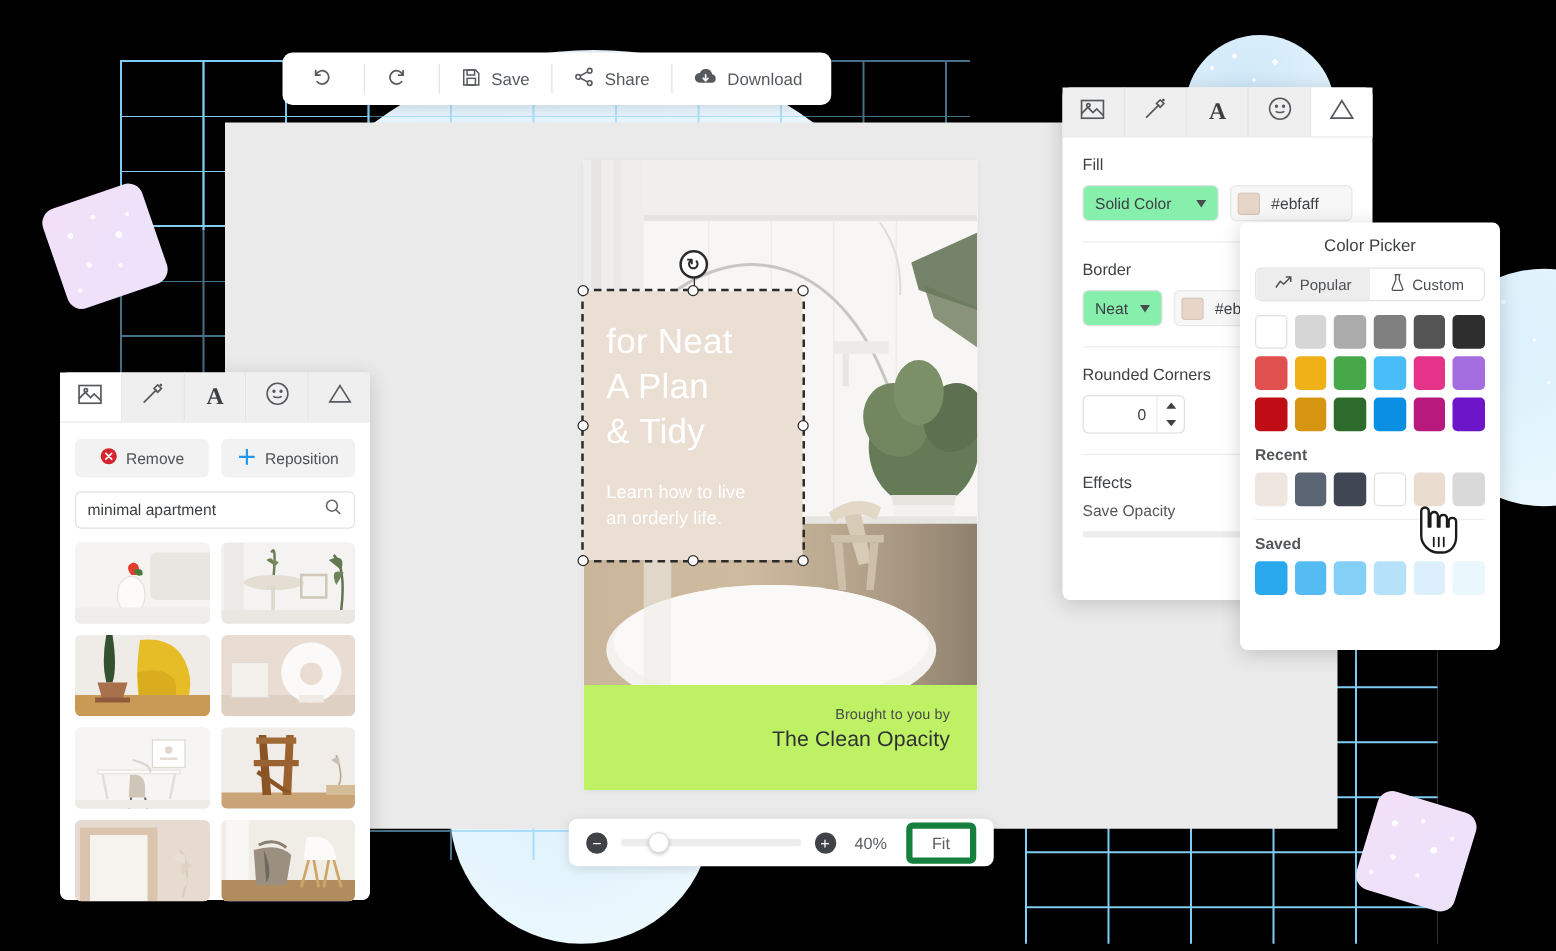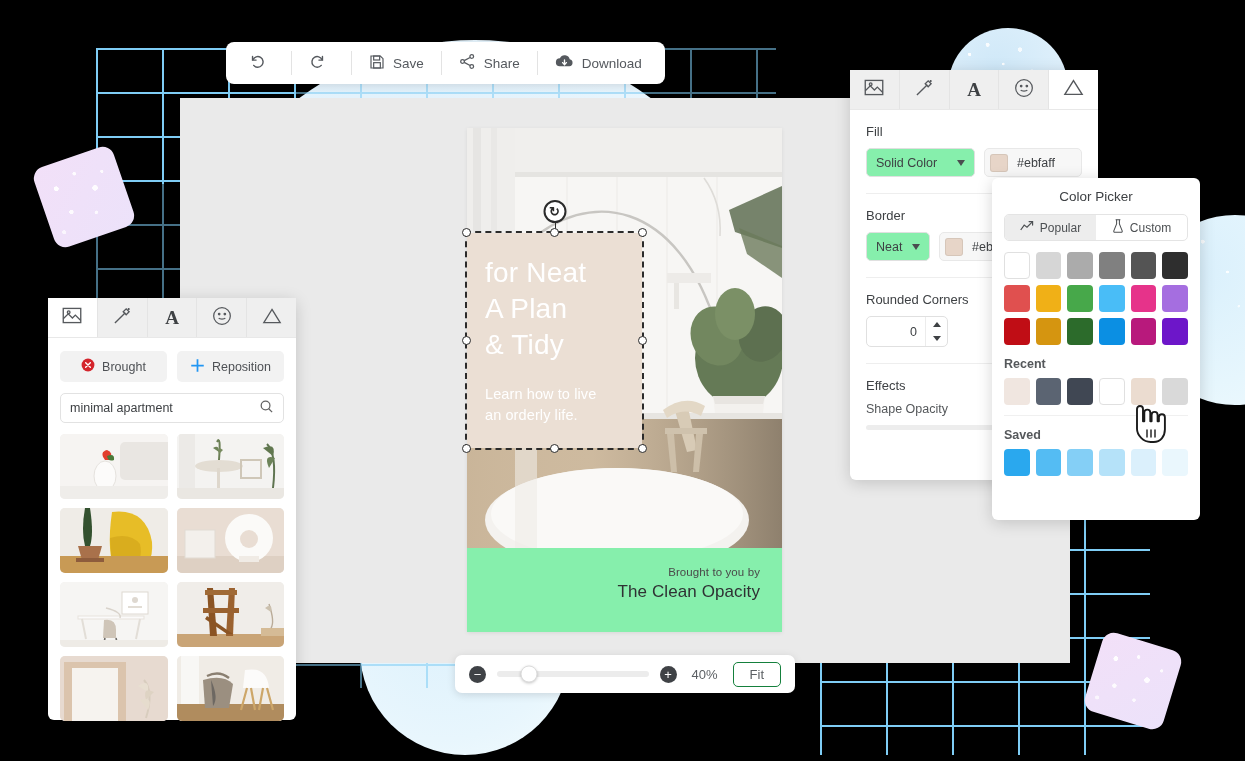"Brought" span { text: Brought -> Remove }
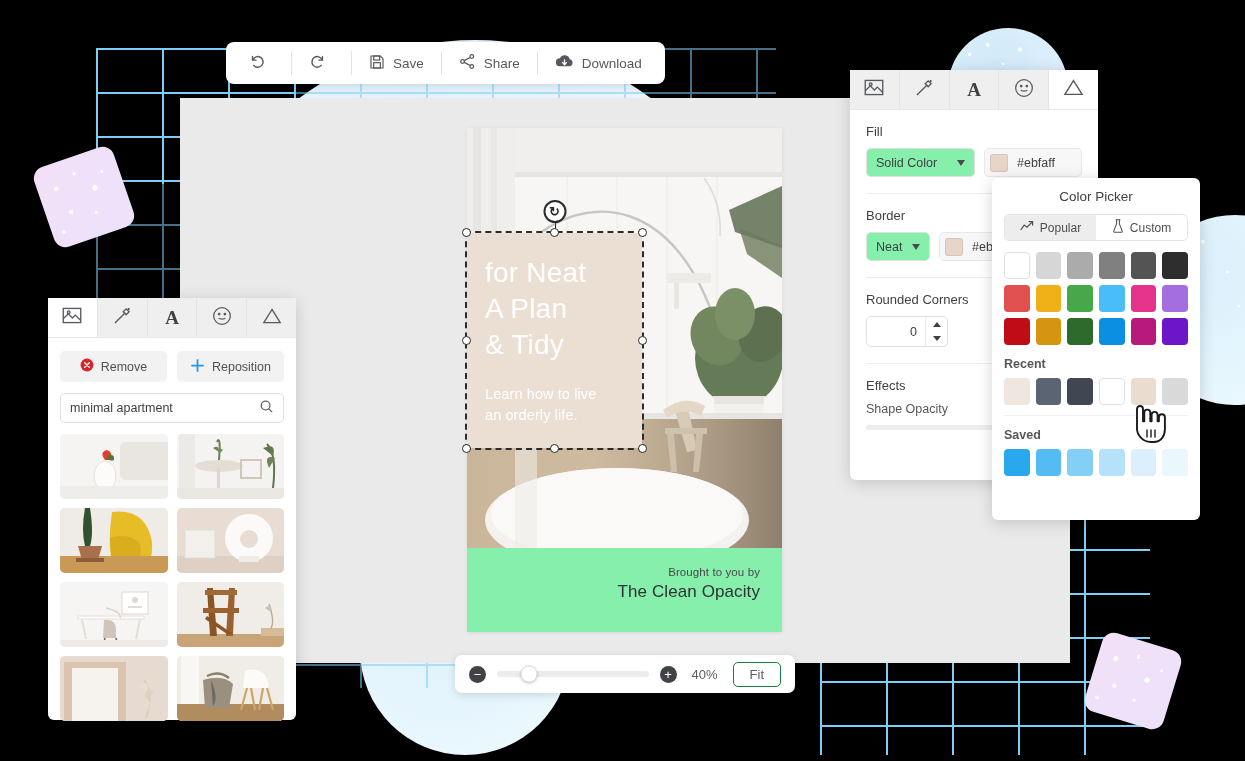"Shape Opacity" div.op-label { text: Shape -> Save }
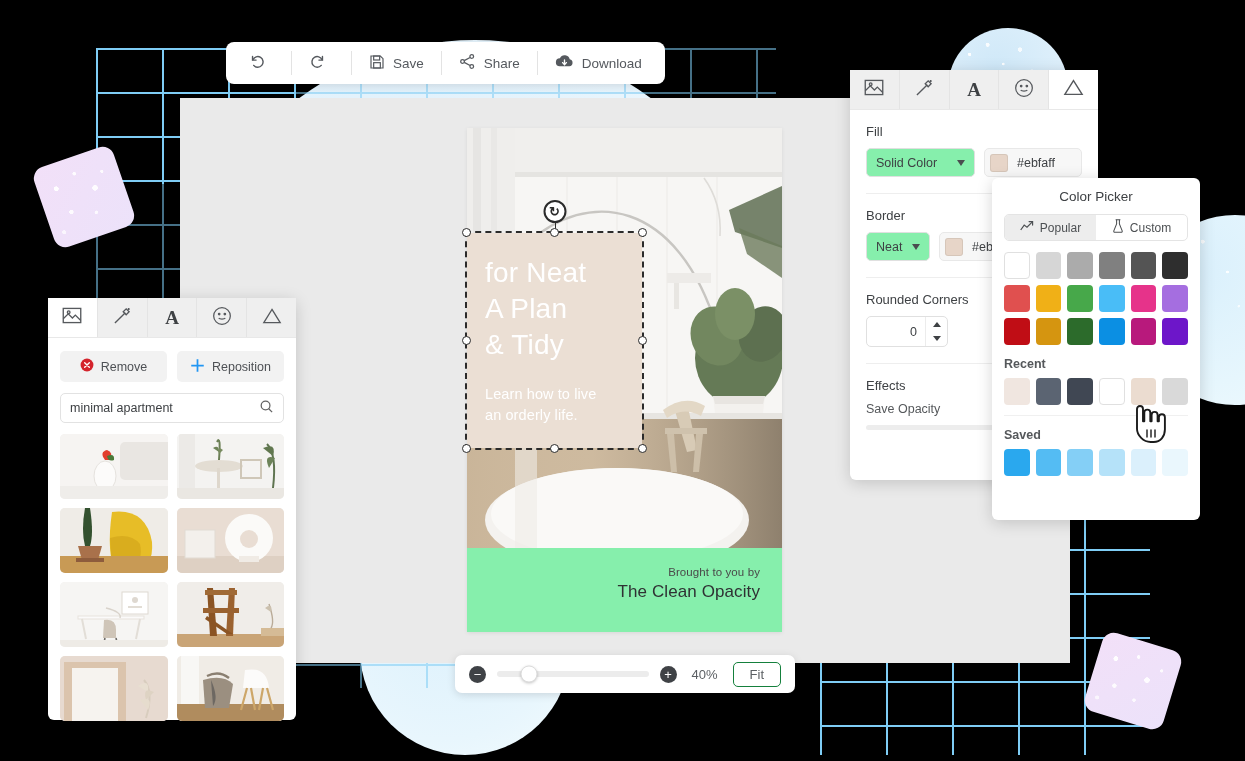"Brought to you by" .footer-area { background: #86efac -> #bef264 }
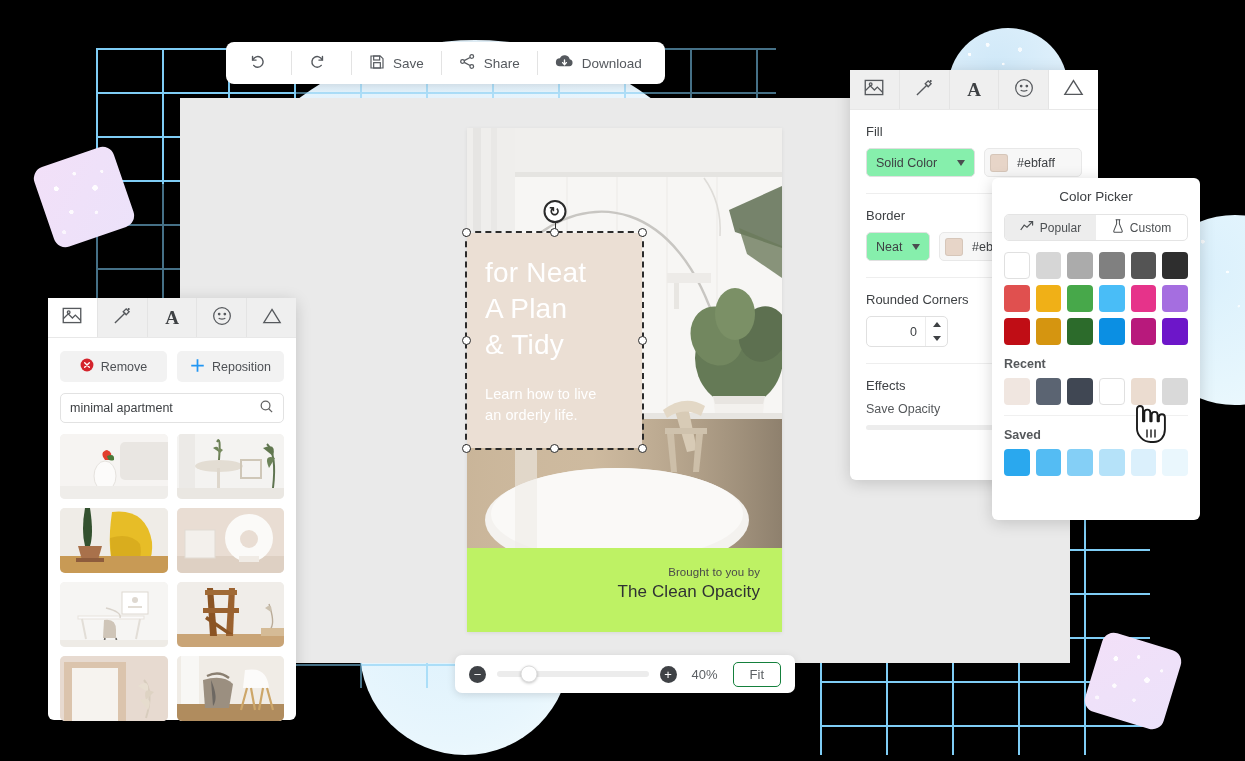"Fit" .zfit { border: 1px solid #15803d -> 5px solid #15803d }
